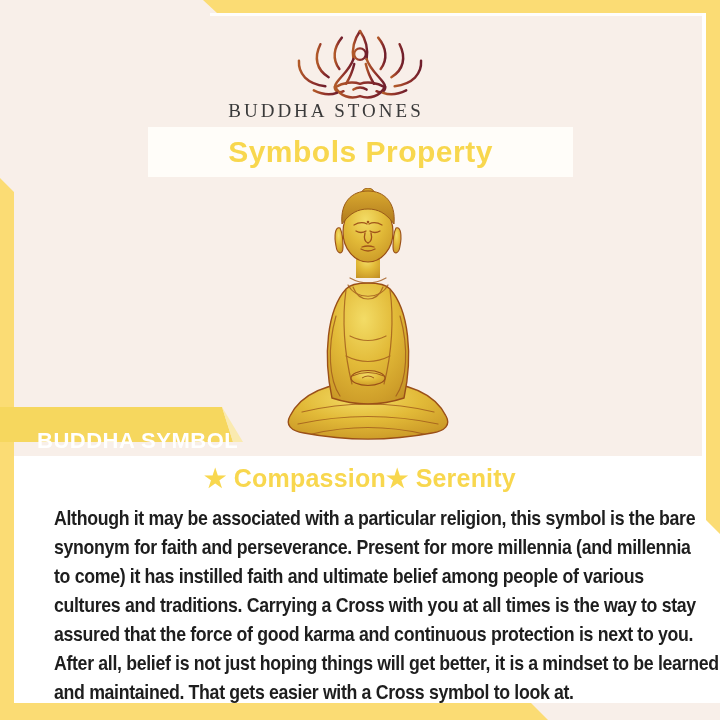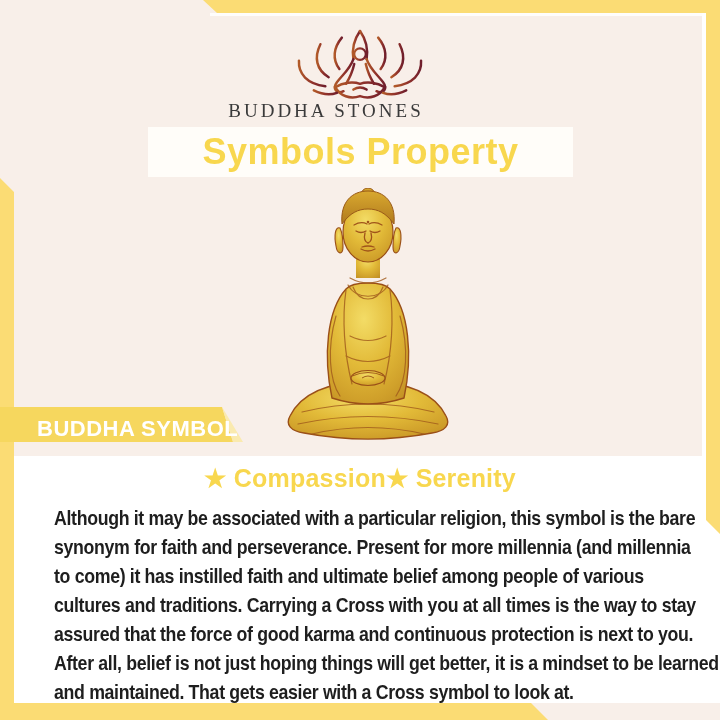"Symbols Property" .title { font-size: 36px -> 30px }
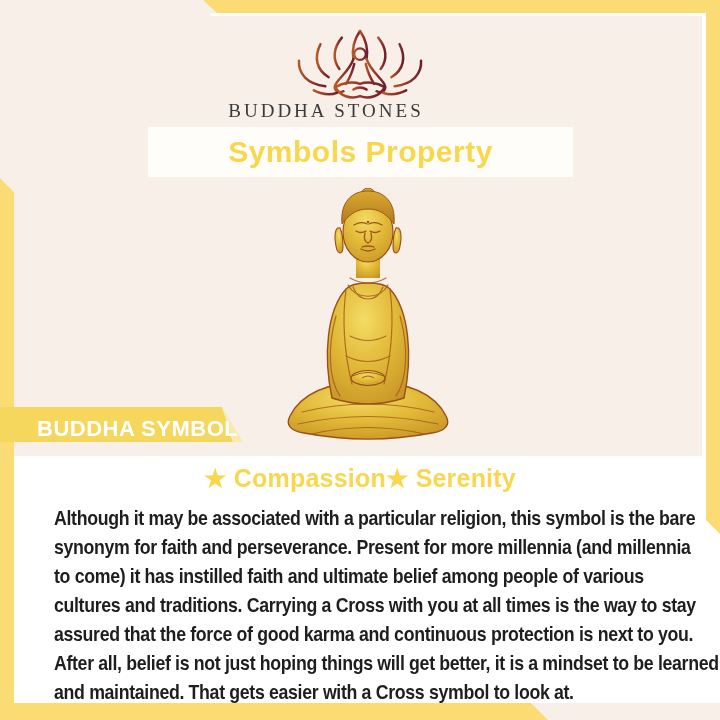"BUDDHA SYMBOL" .ribbon-label { top: 4px -> 16px }
